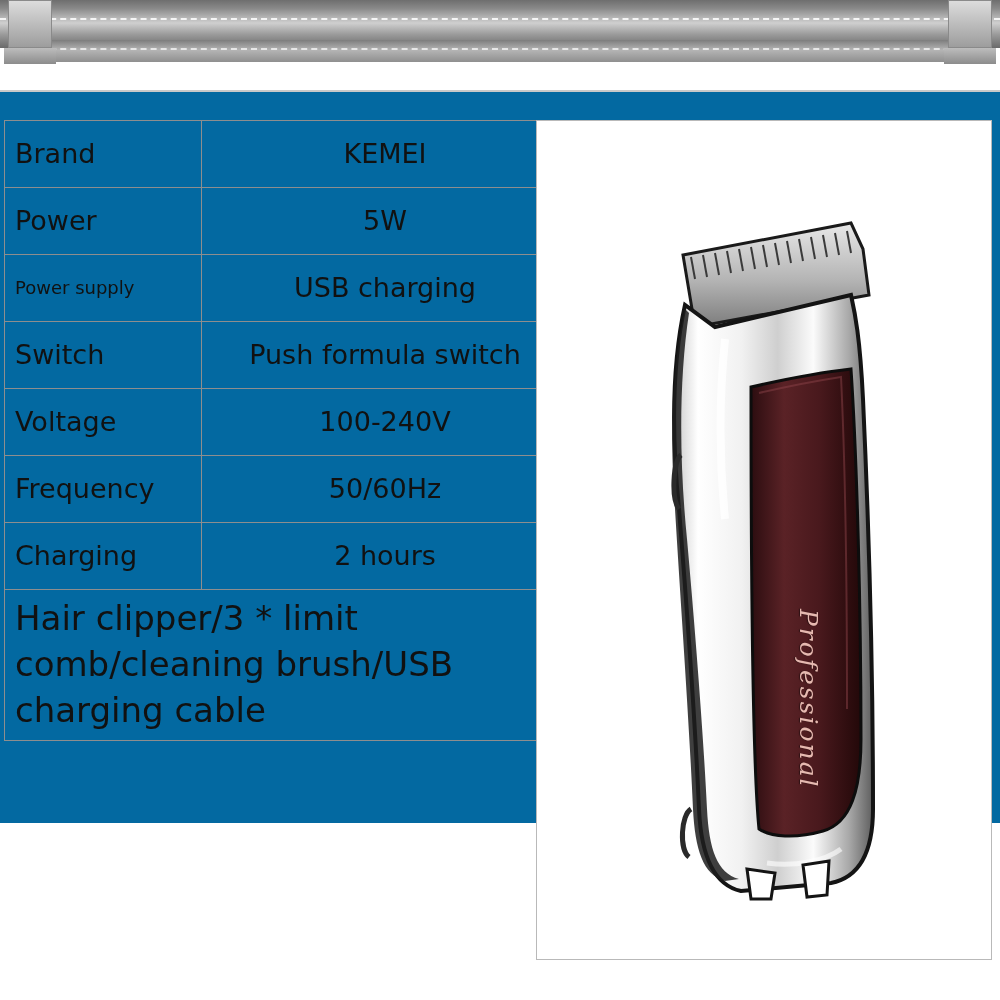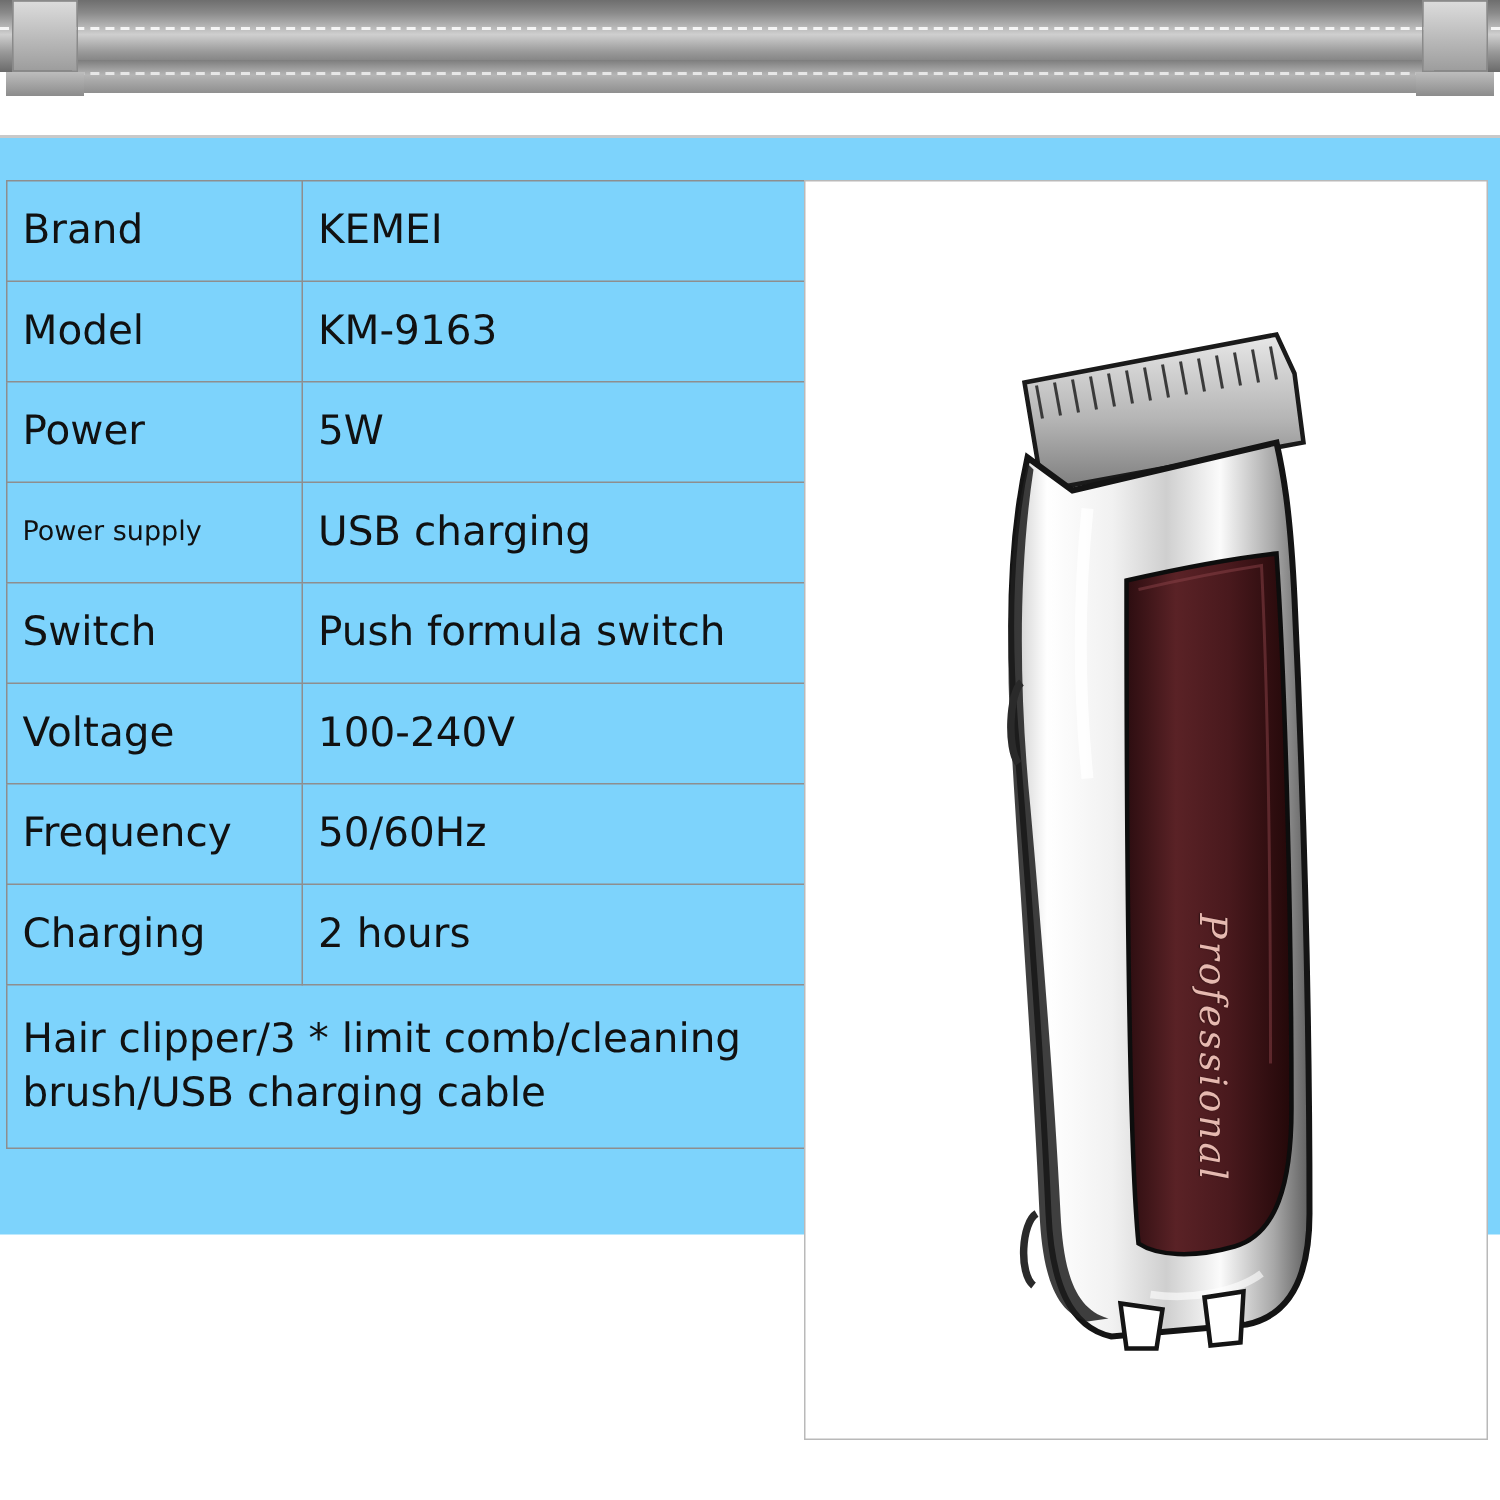"Brand" .content { background: #7dd3fc -> #0369a1 }
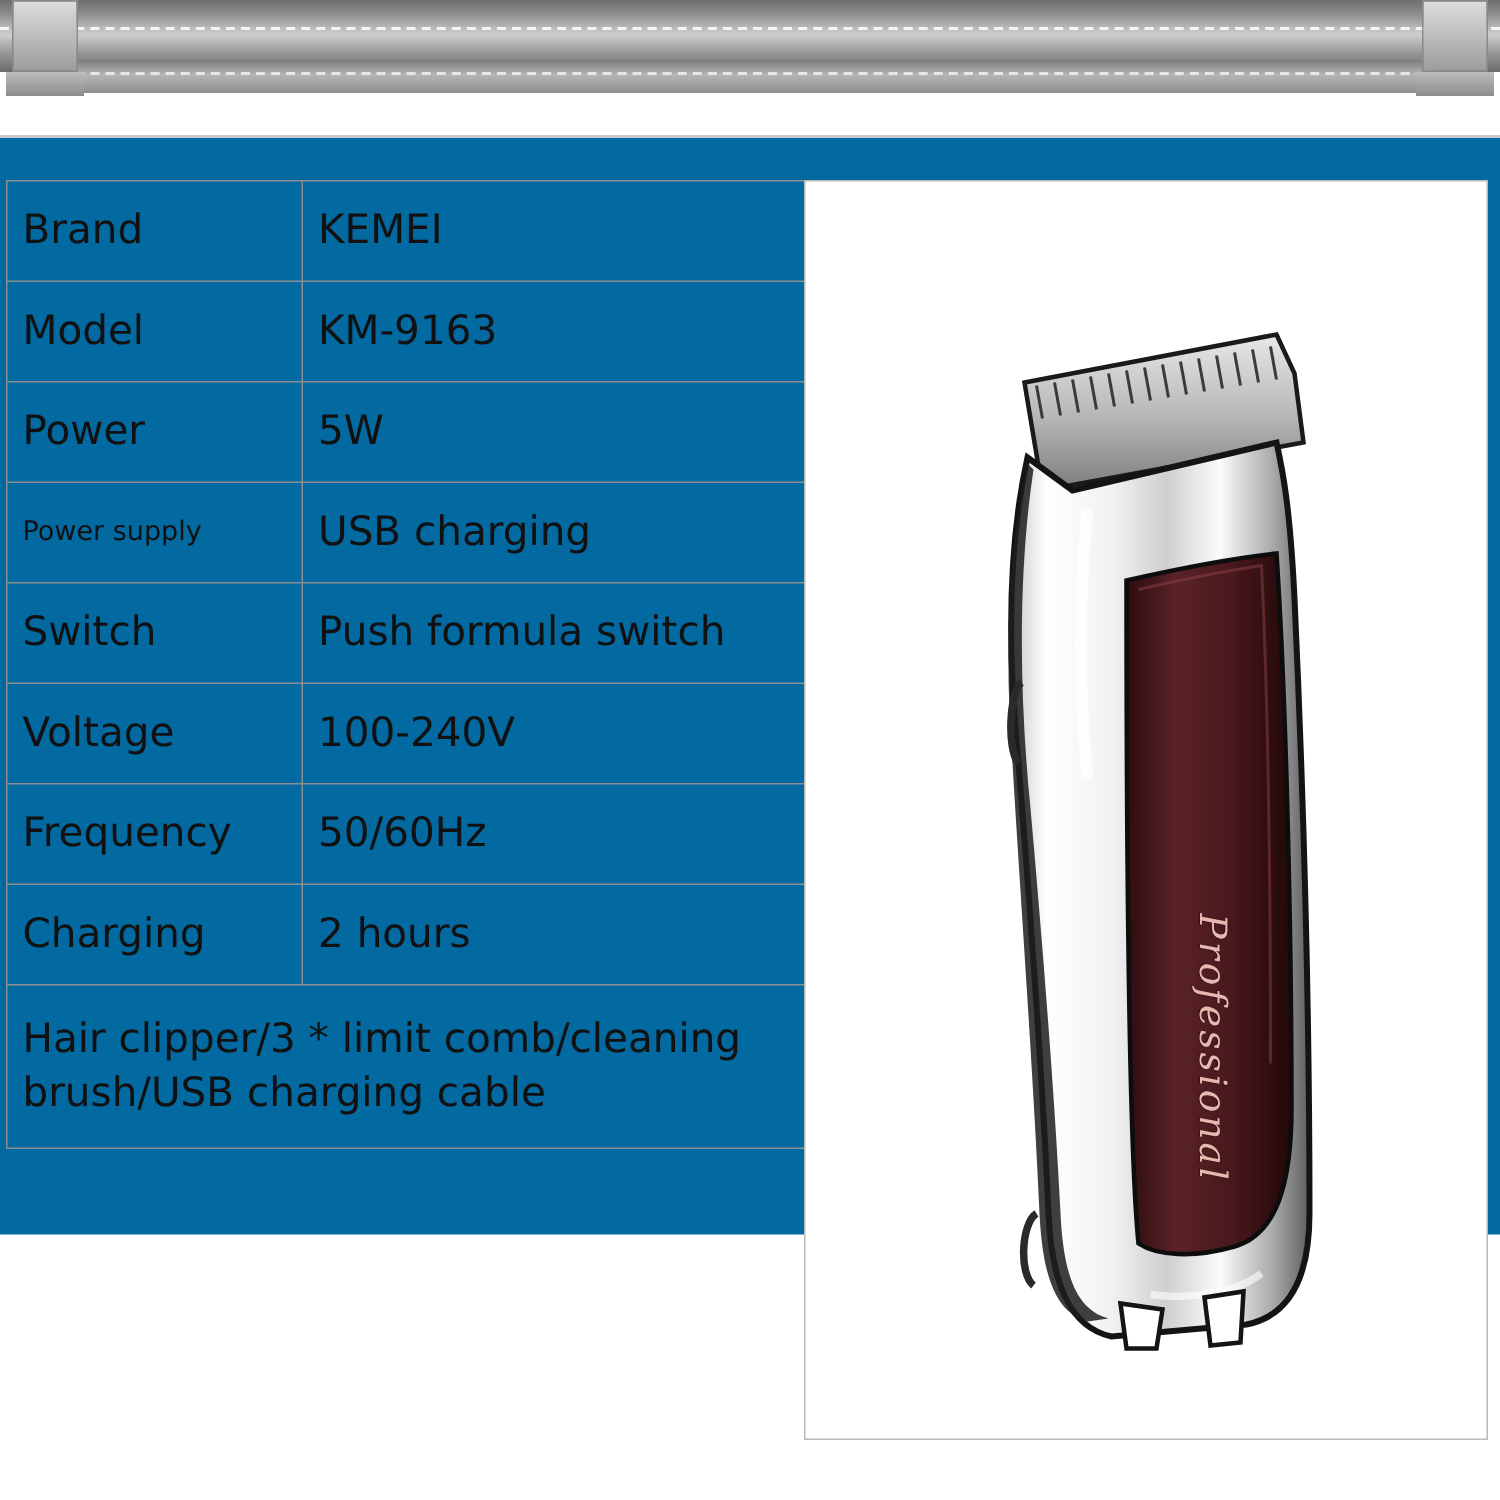"KEMEI" .spec-table td.val { text-align: none -> center }
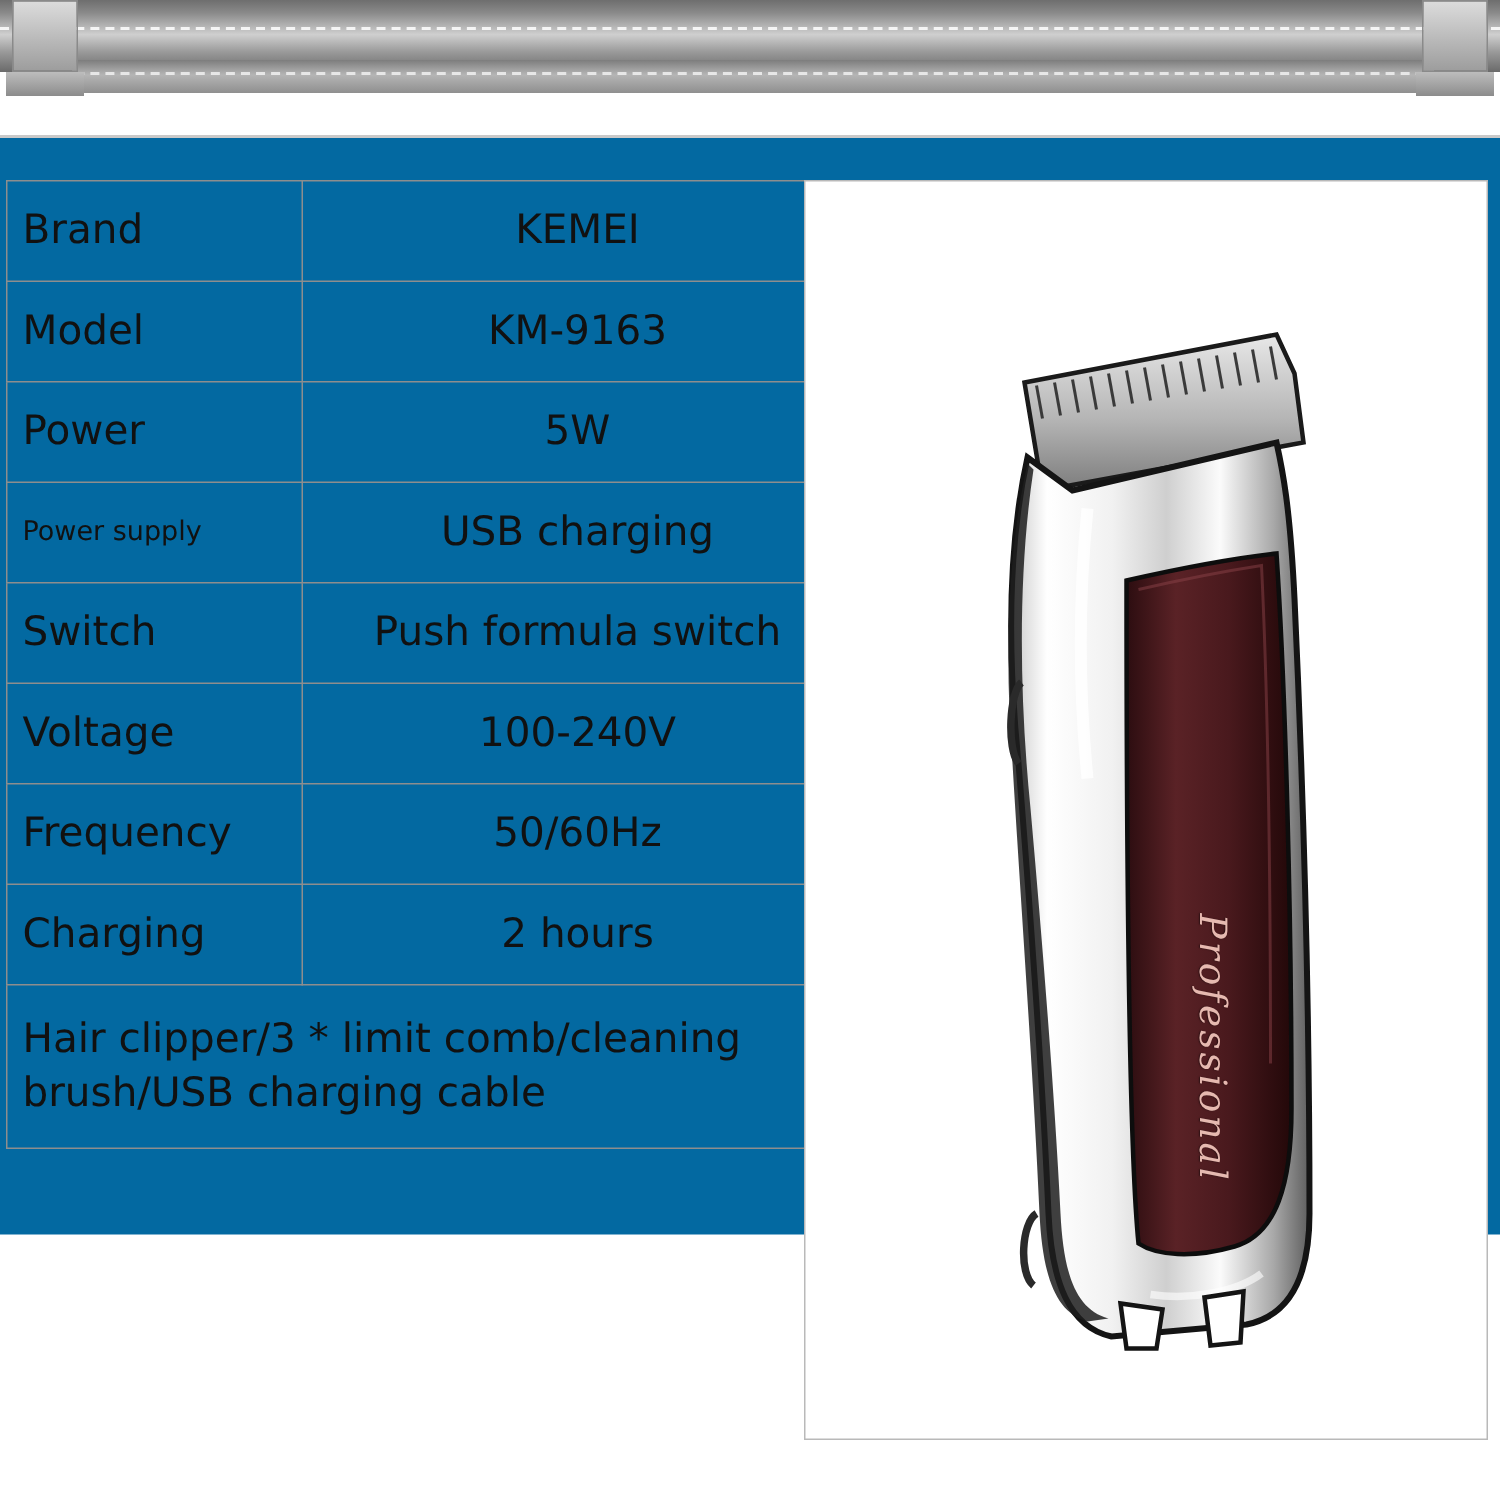"Model" tr { html: <tr> <td>Model</td> <td>KM-9163</td> </tr> -> none }
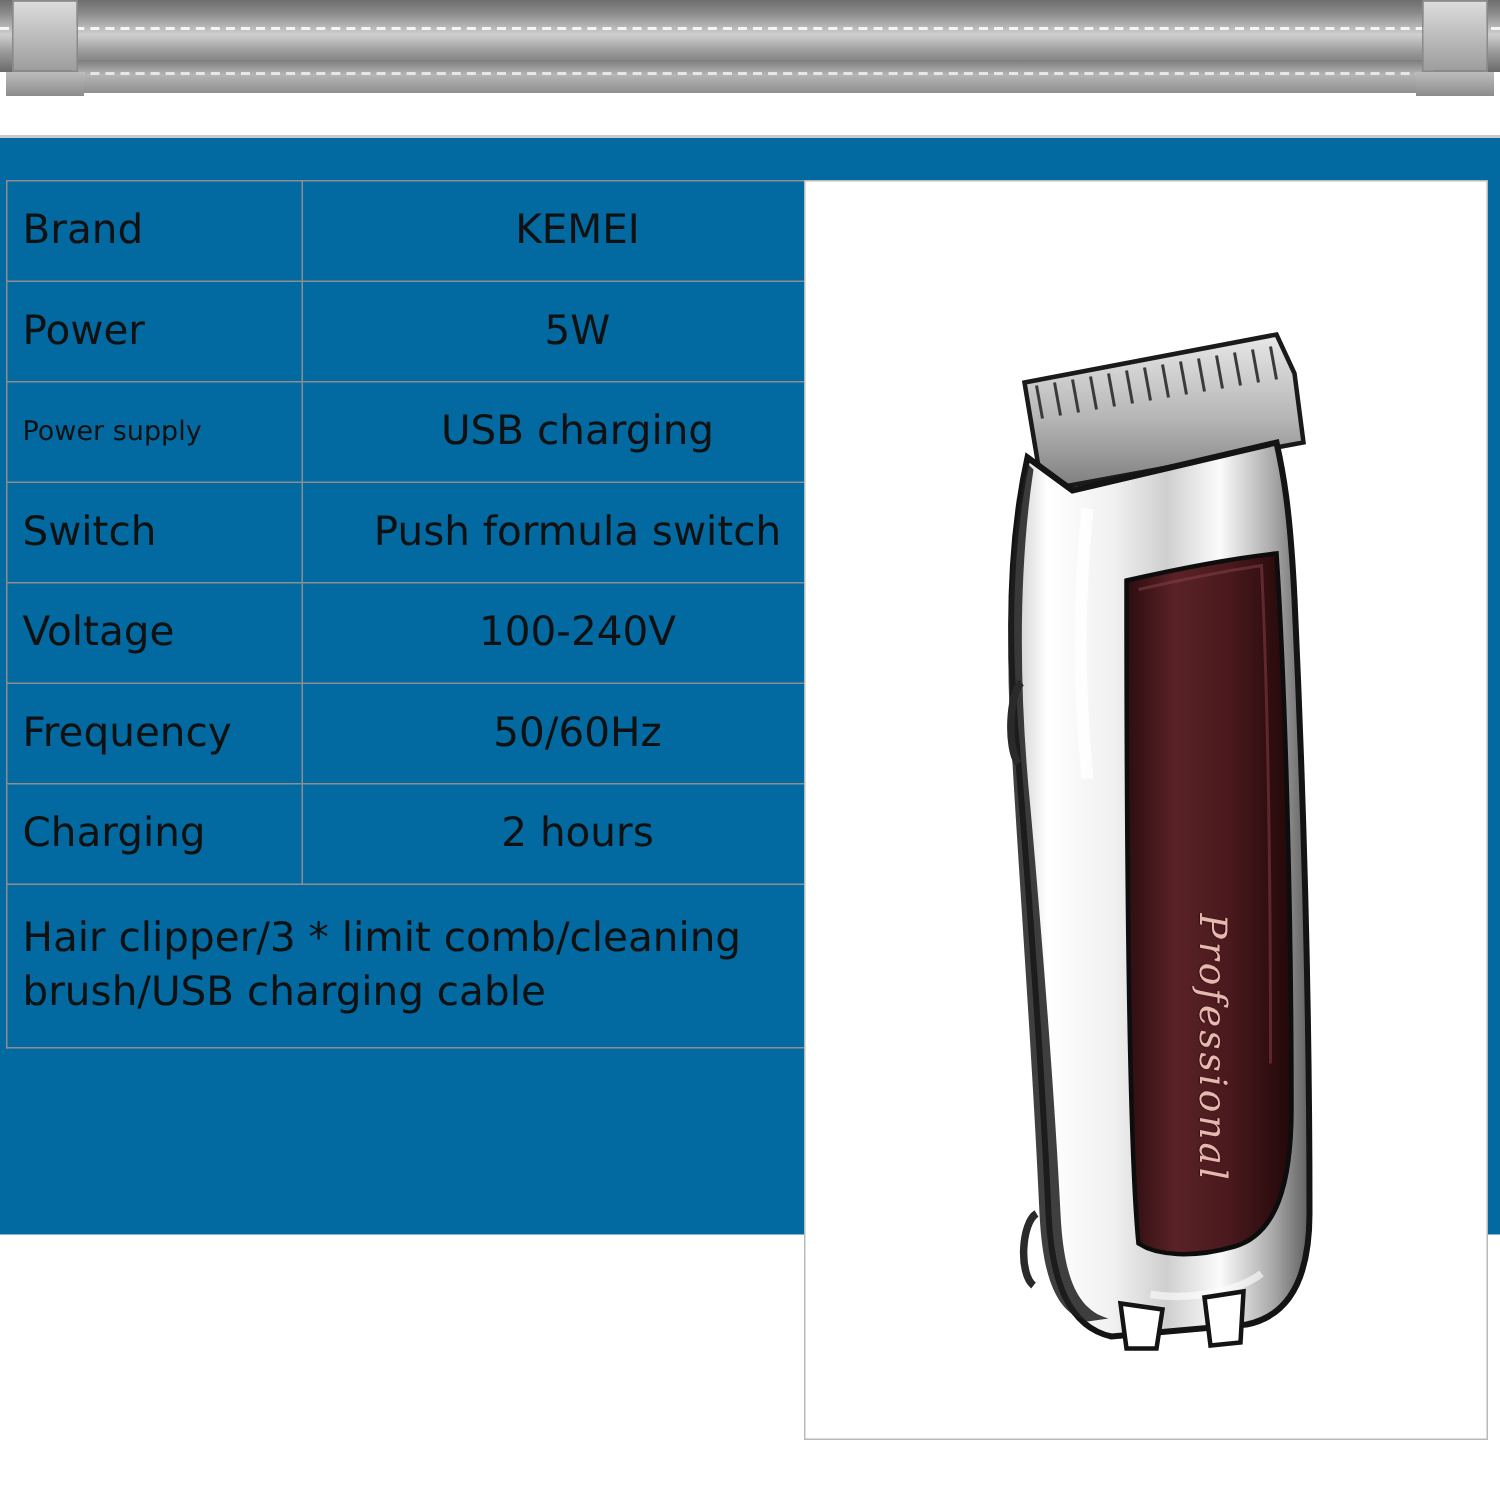"Hair clipper/3 * limit comb/cleaning" .spec-table td.footer-cell { font-size: 27px -> 34px }
